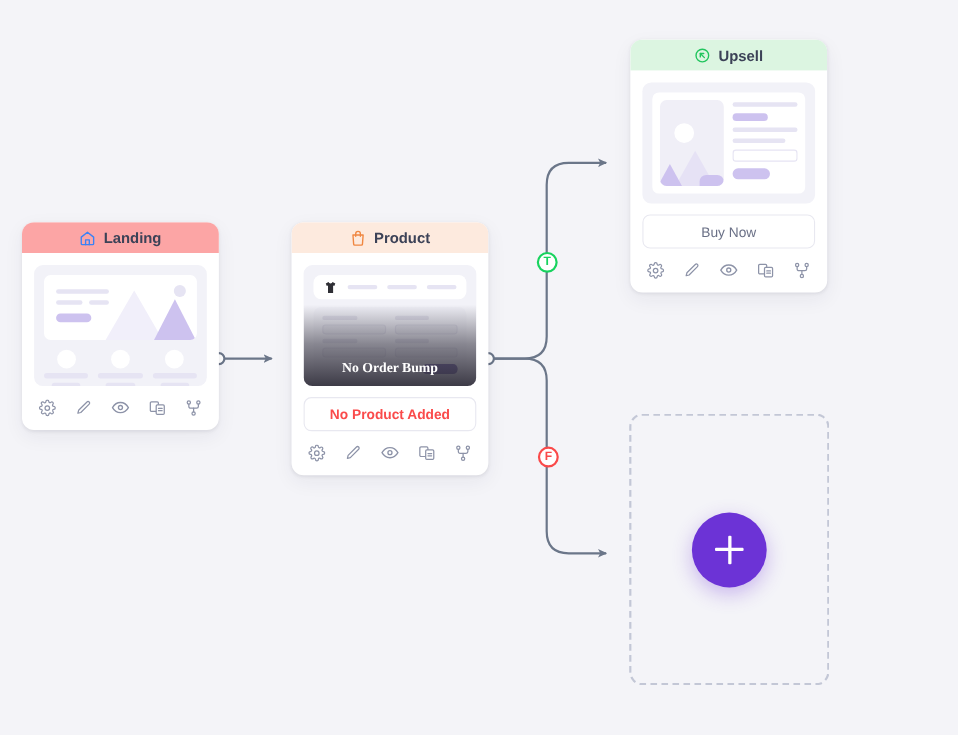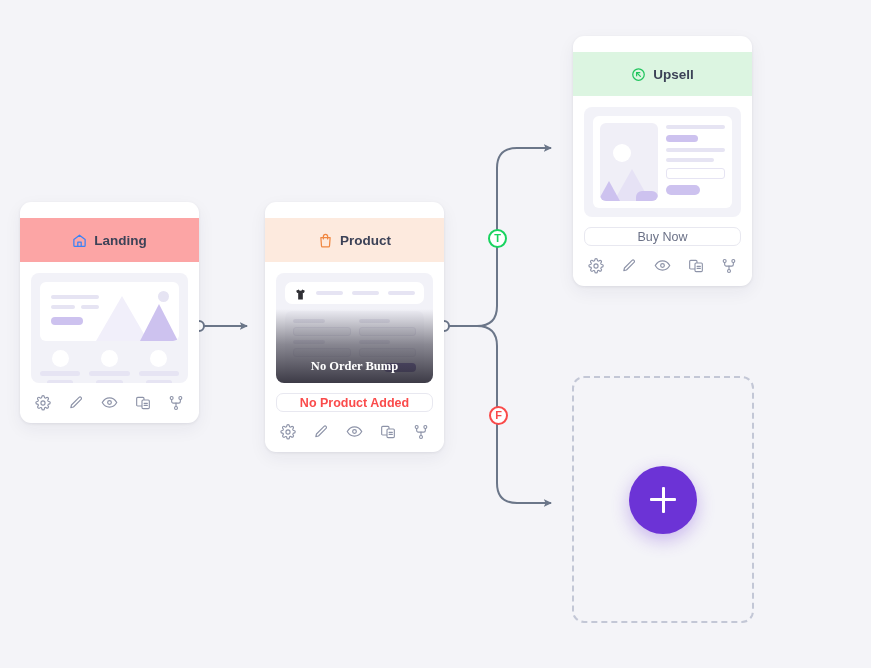"Upsell" .card-head { height: 44px -> 28px; margin-top: 16px -> none }
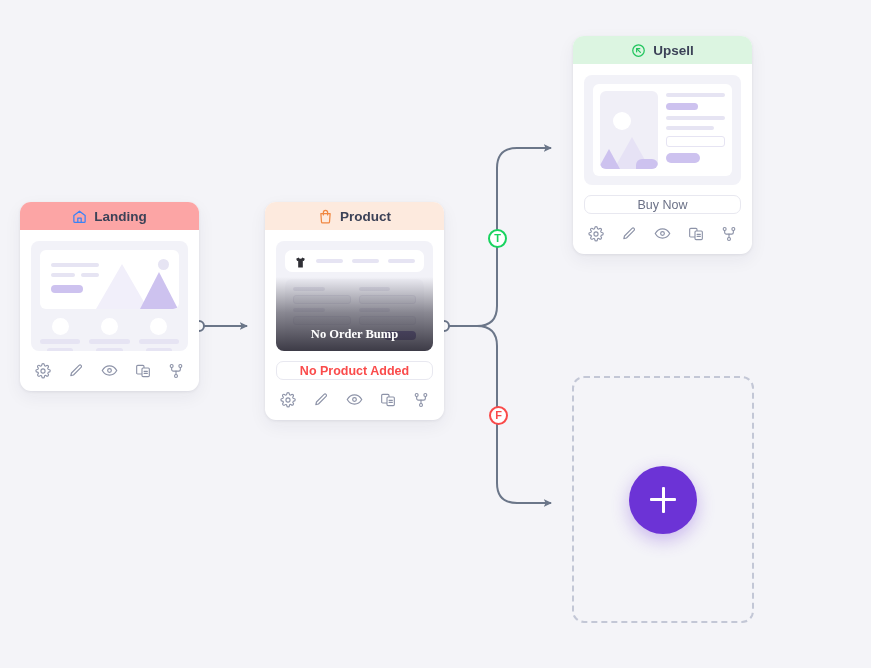"Buy Now" .cta { height: 19px -> 31px }
